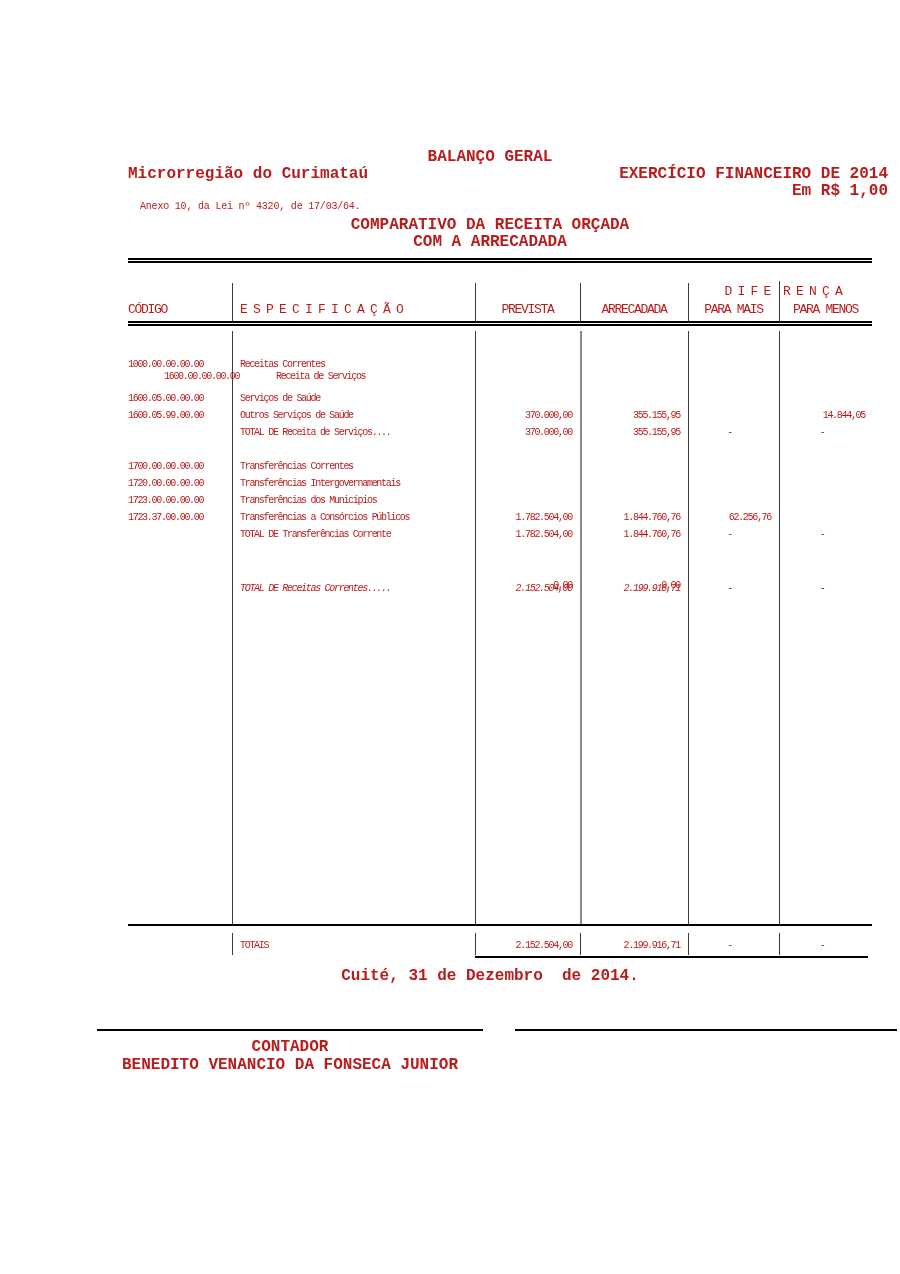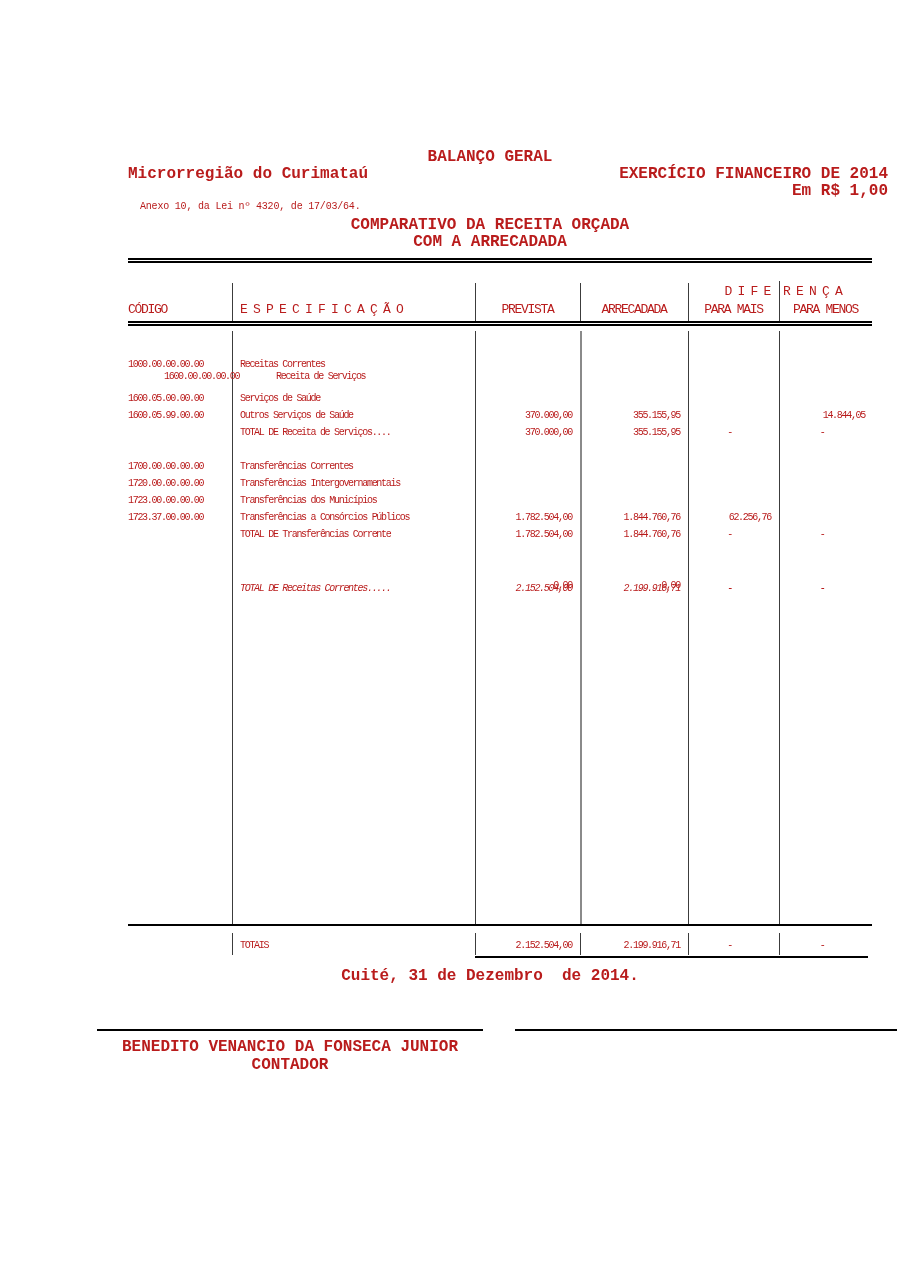"BENEDITO VENANCIO DA FONSECA JUNIOR" div { order: before "CONTADOR" -> after "CONTADOR" }
